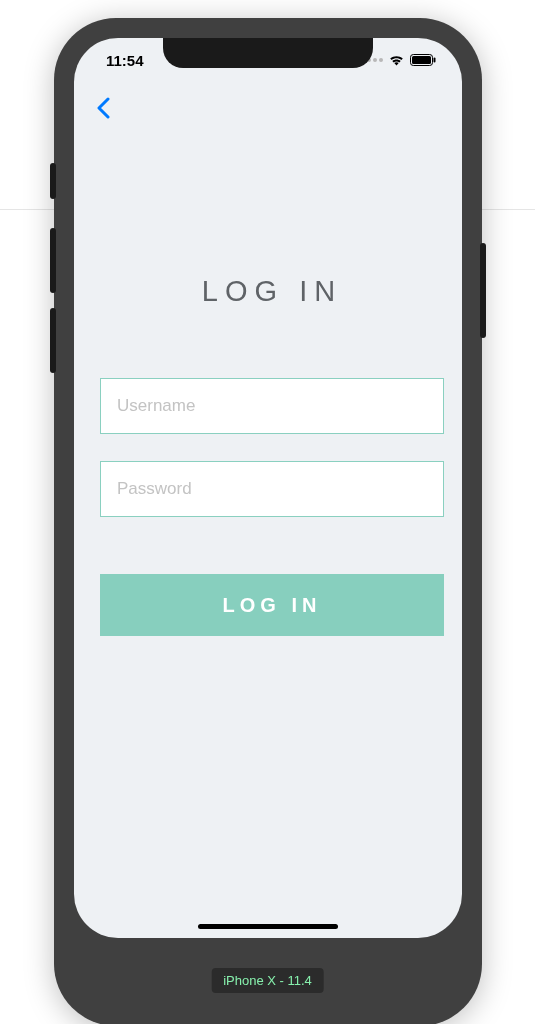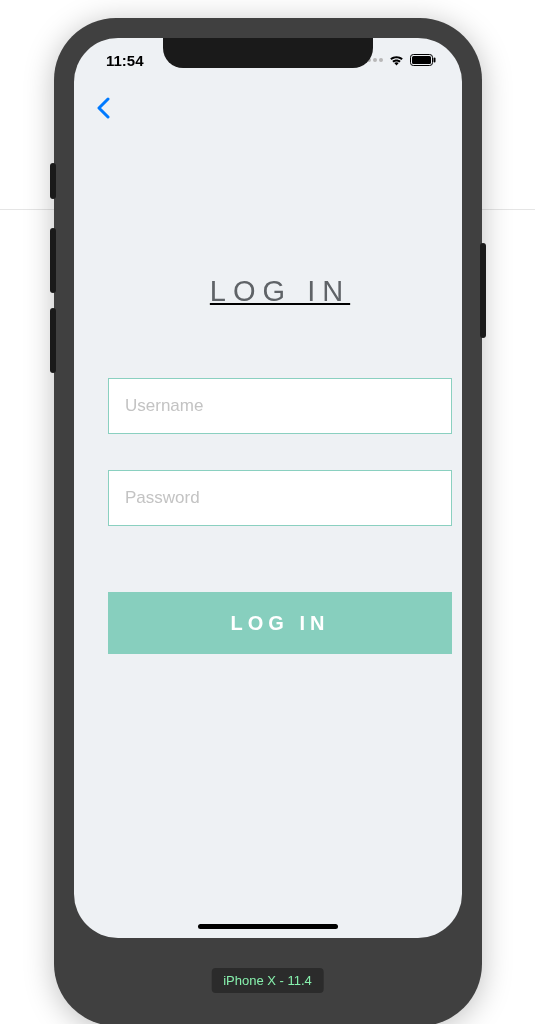"LOG IN" .content { left: 12px -> 4px; text-decoration: underline -> none }
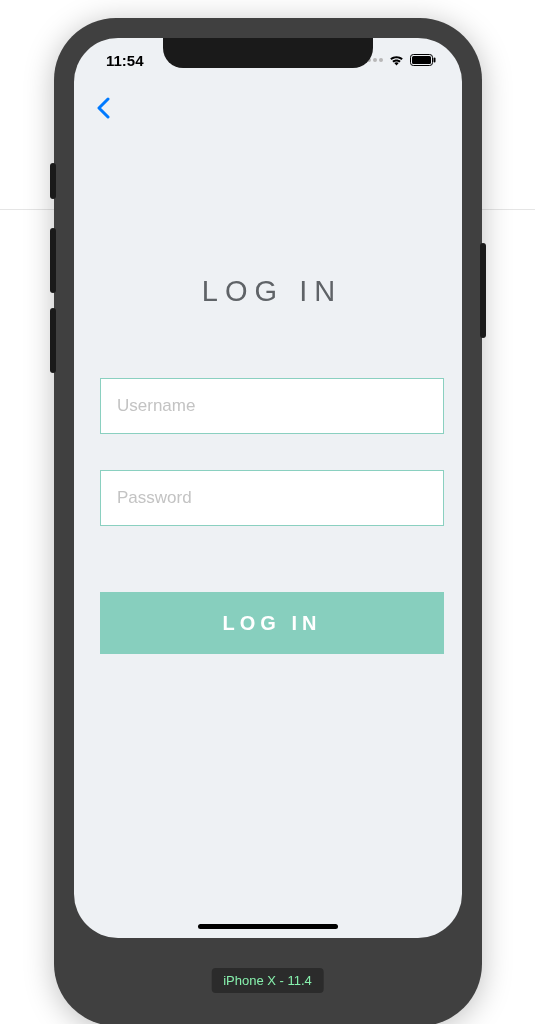"Username" .text-input { margin-bottom: 36px -> 27px }
